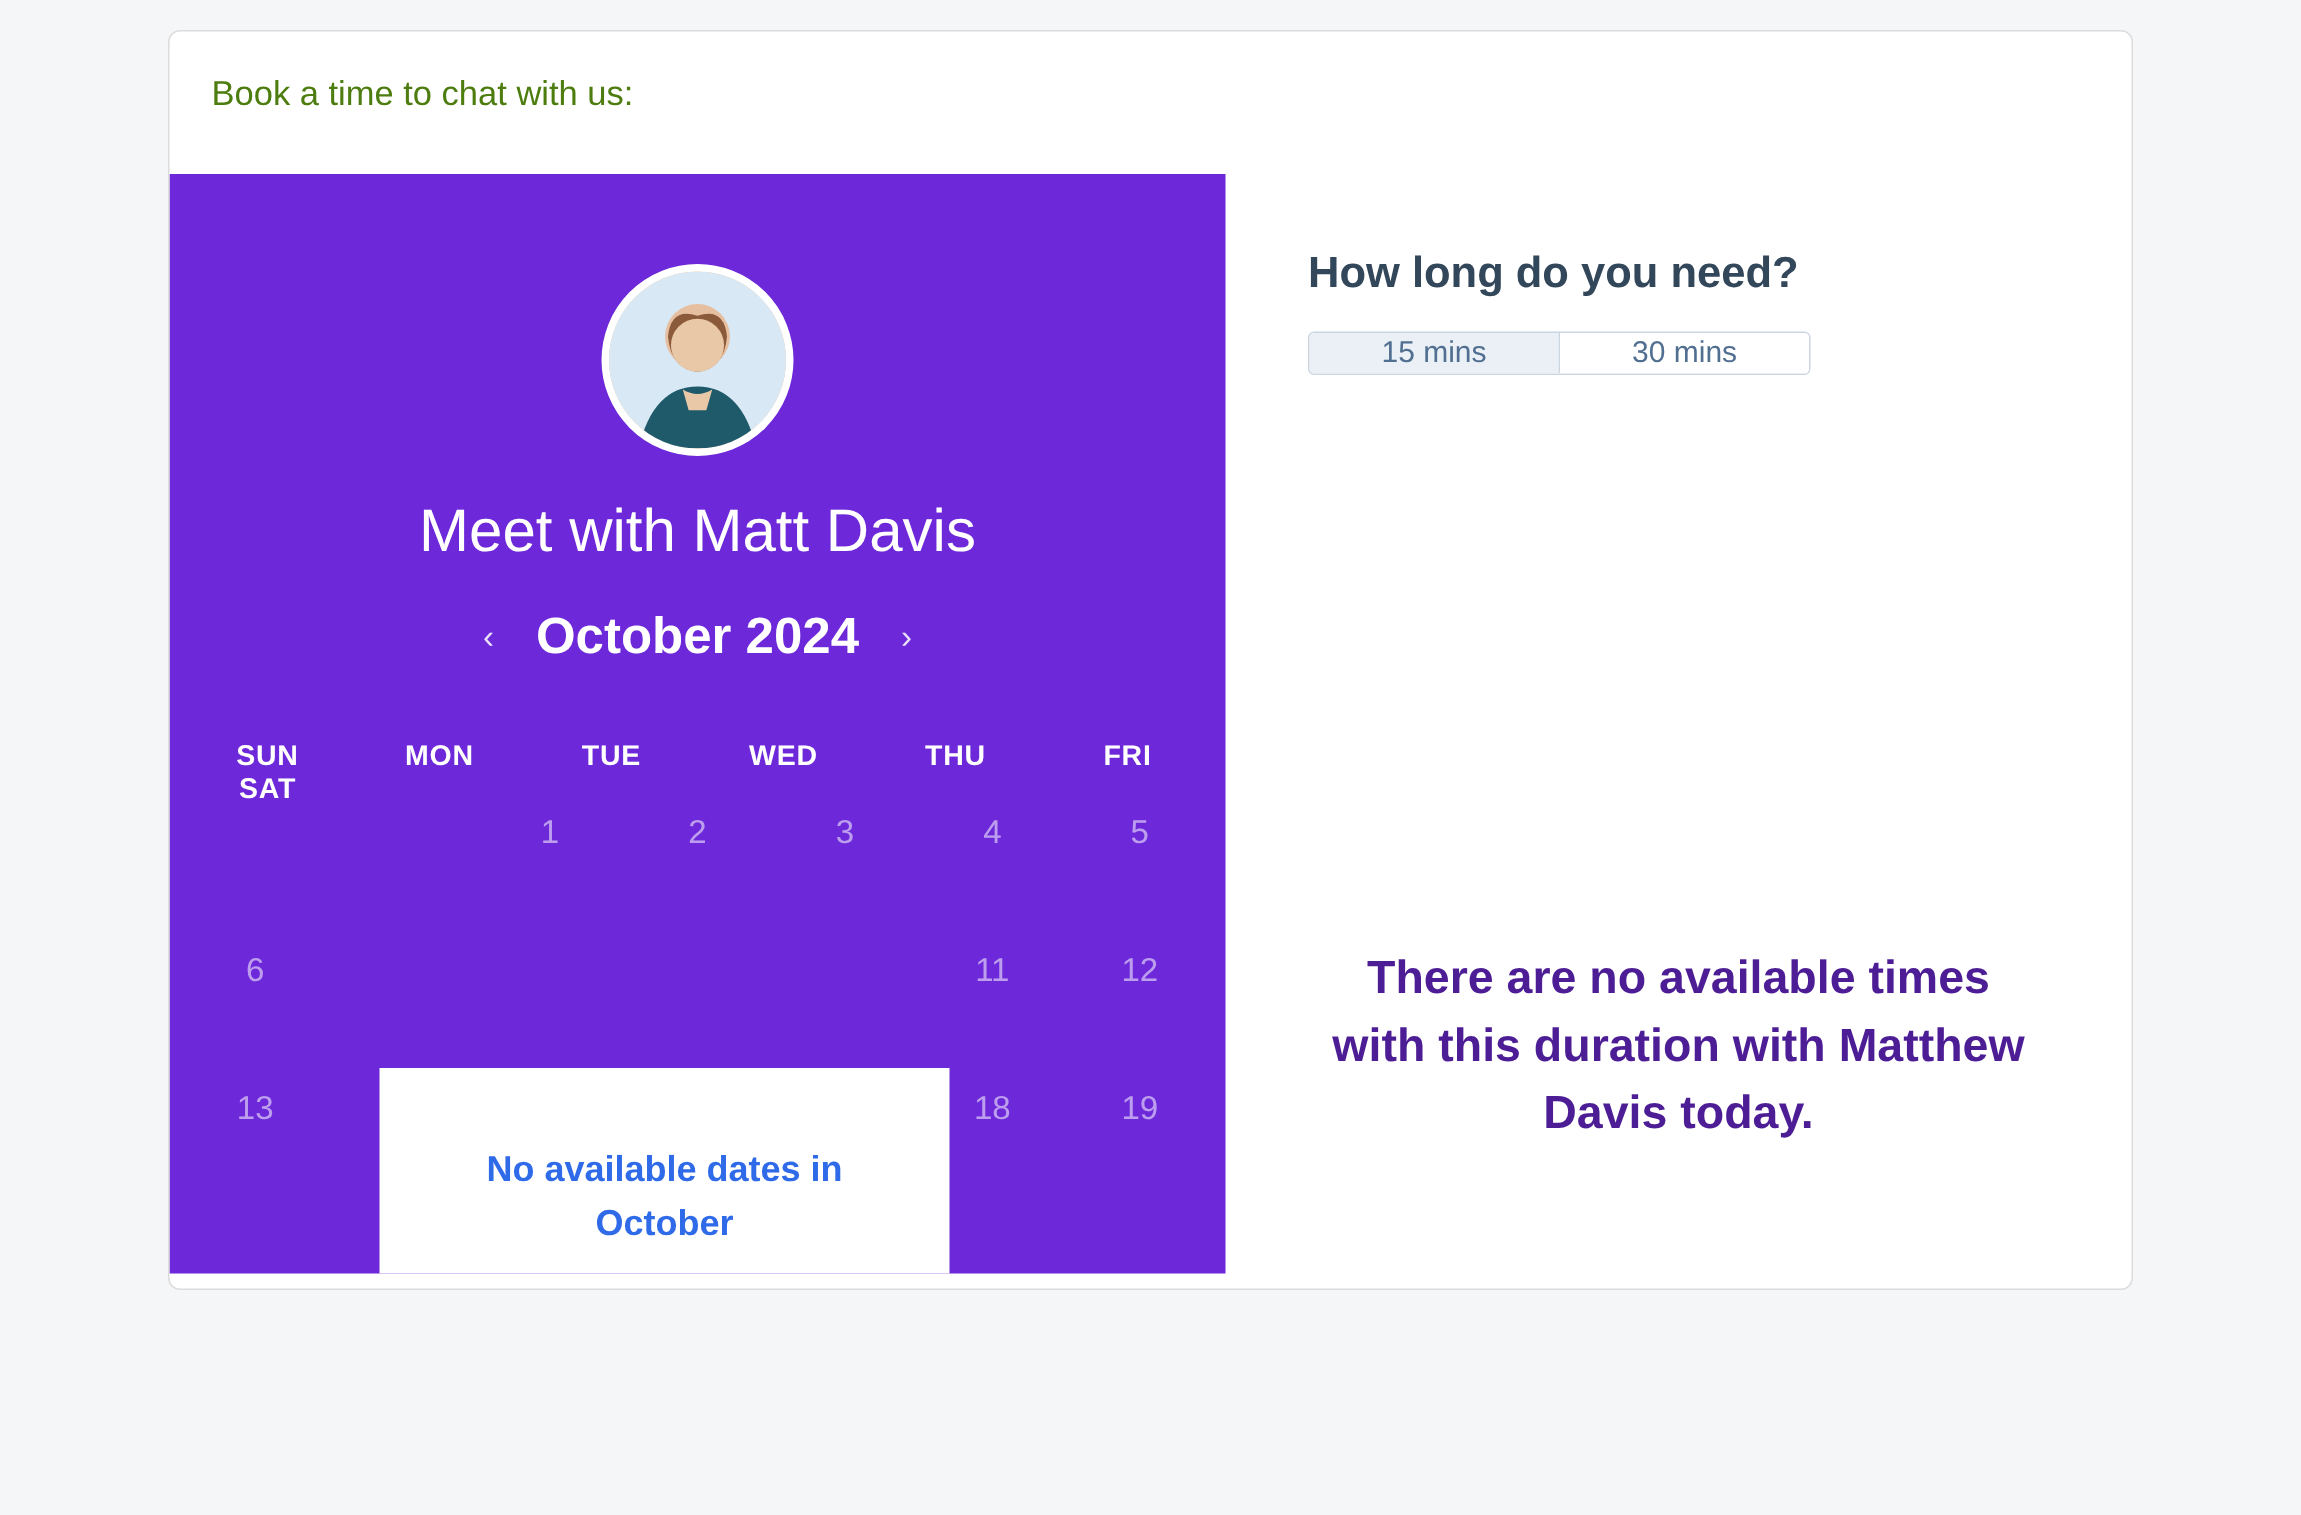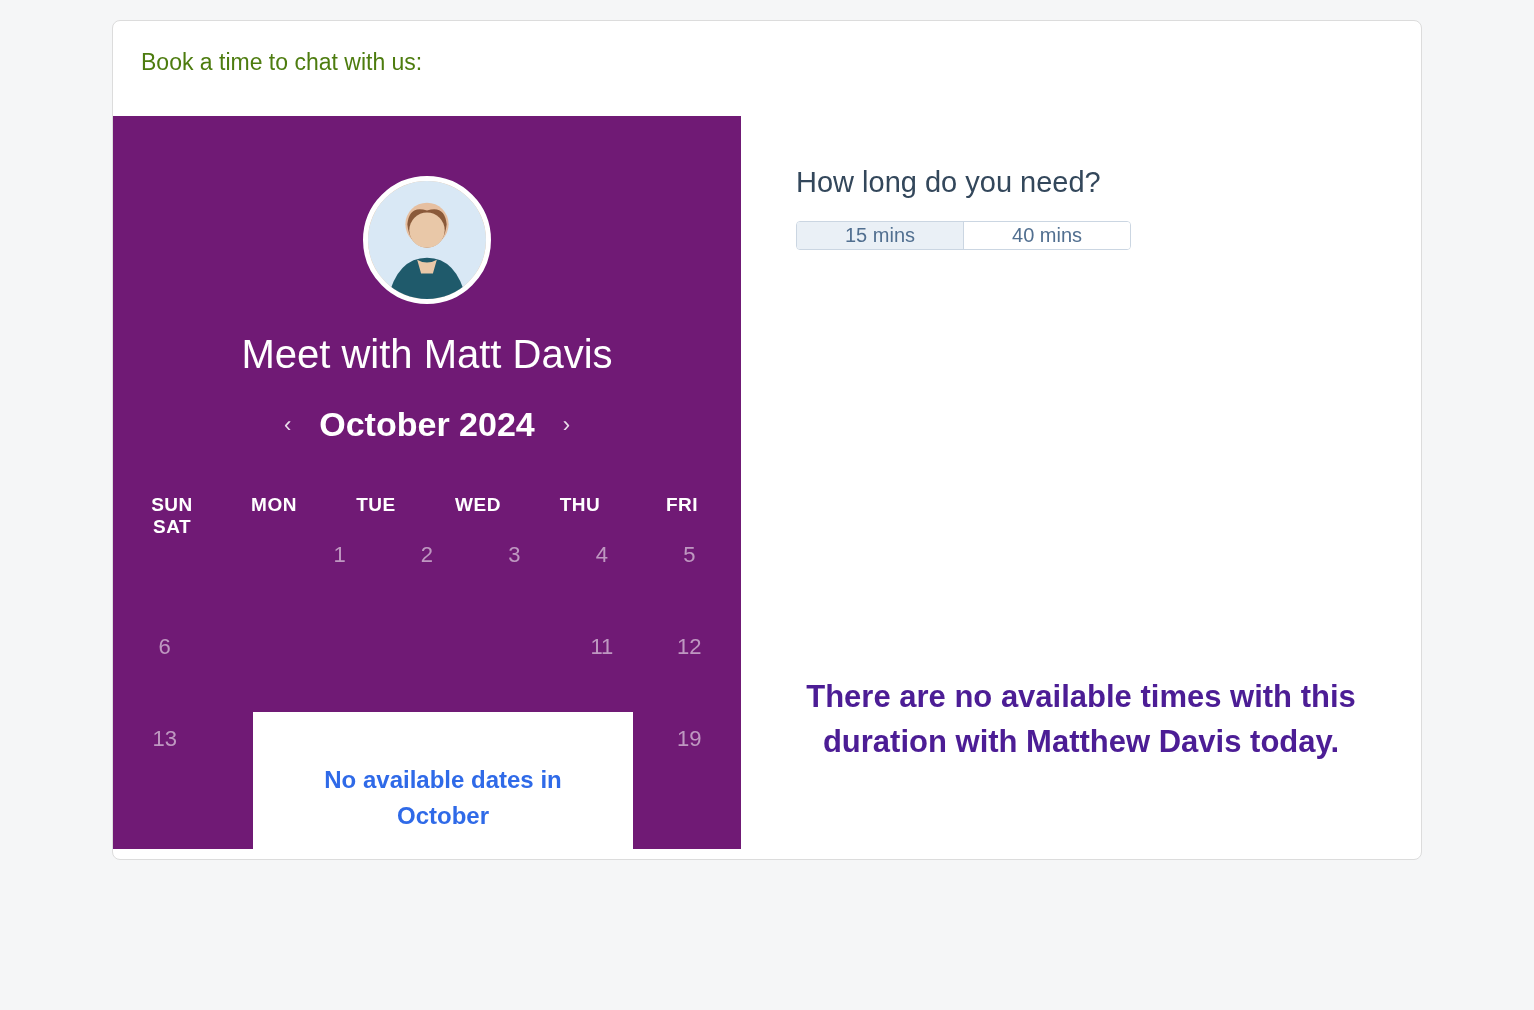"How long do you need?" .duration-heading { font-weight: 400 -> 700 }
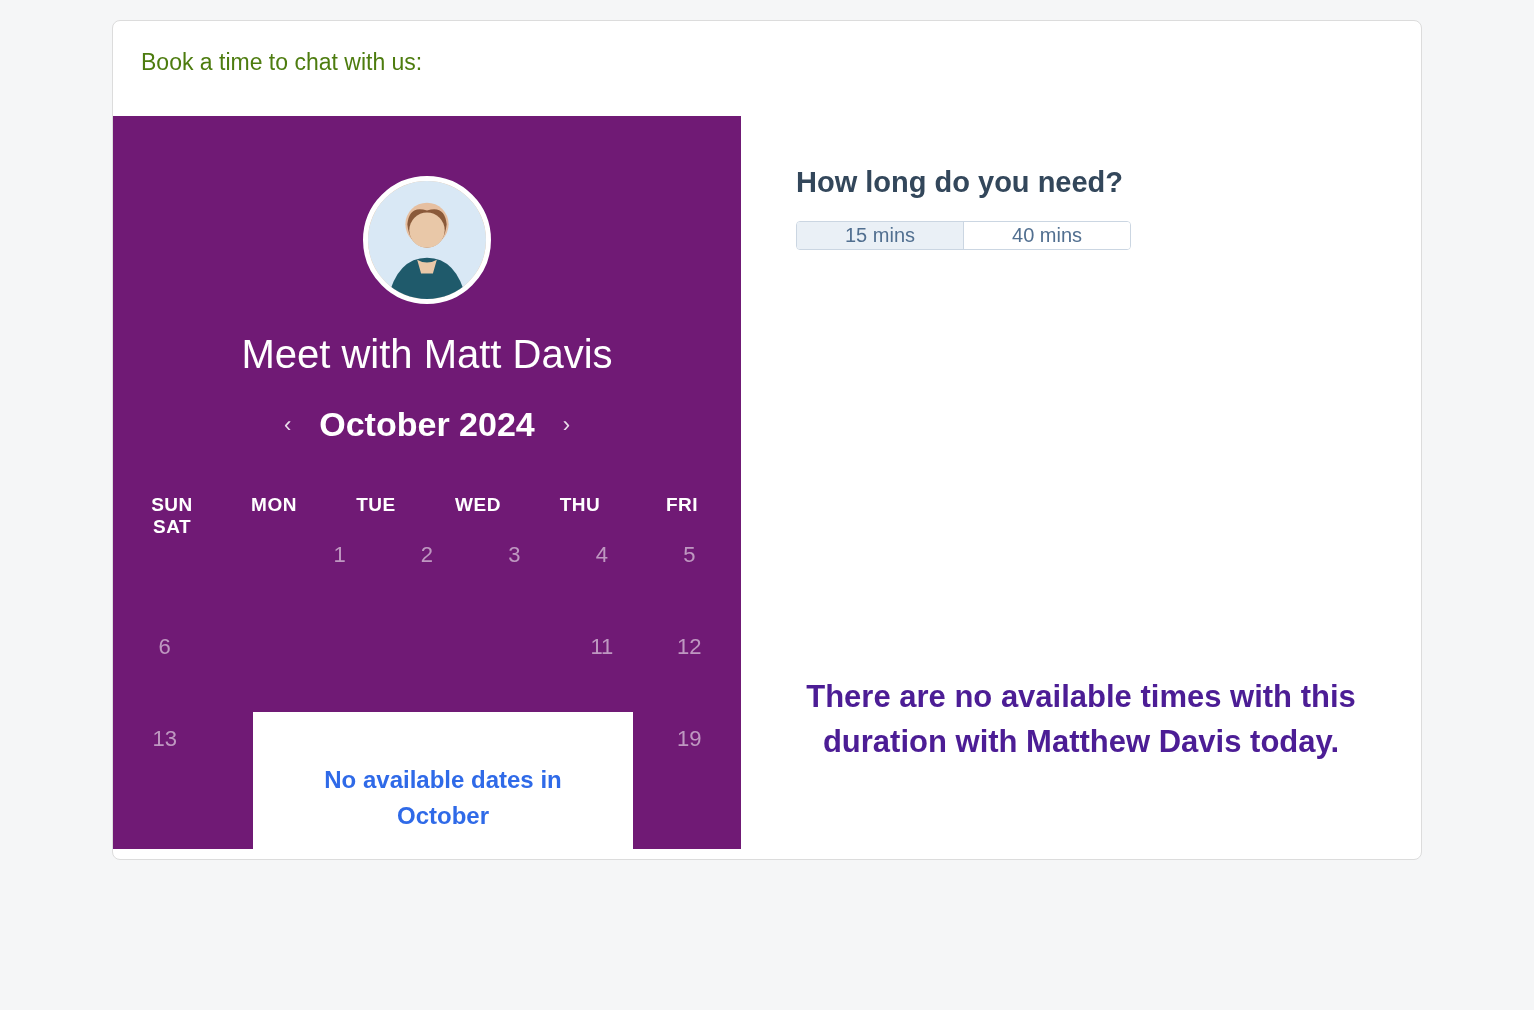"40 mins" div.duration-option { text: 40 -> 30 }
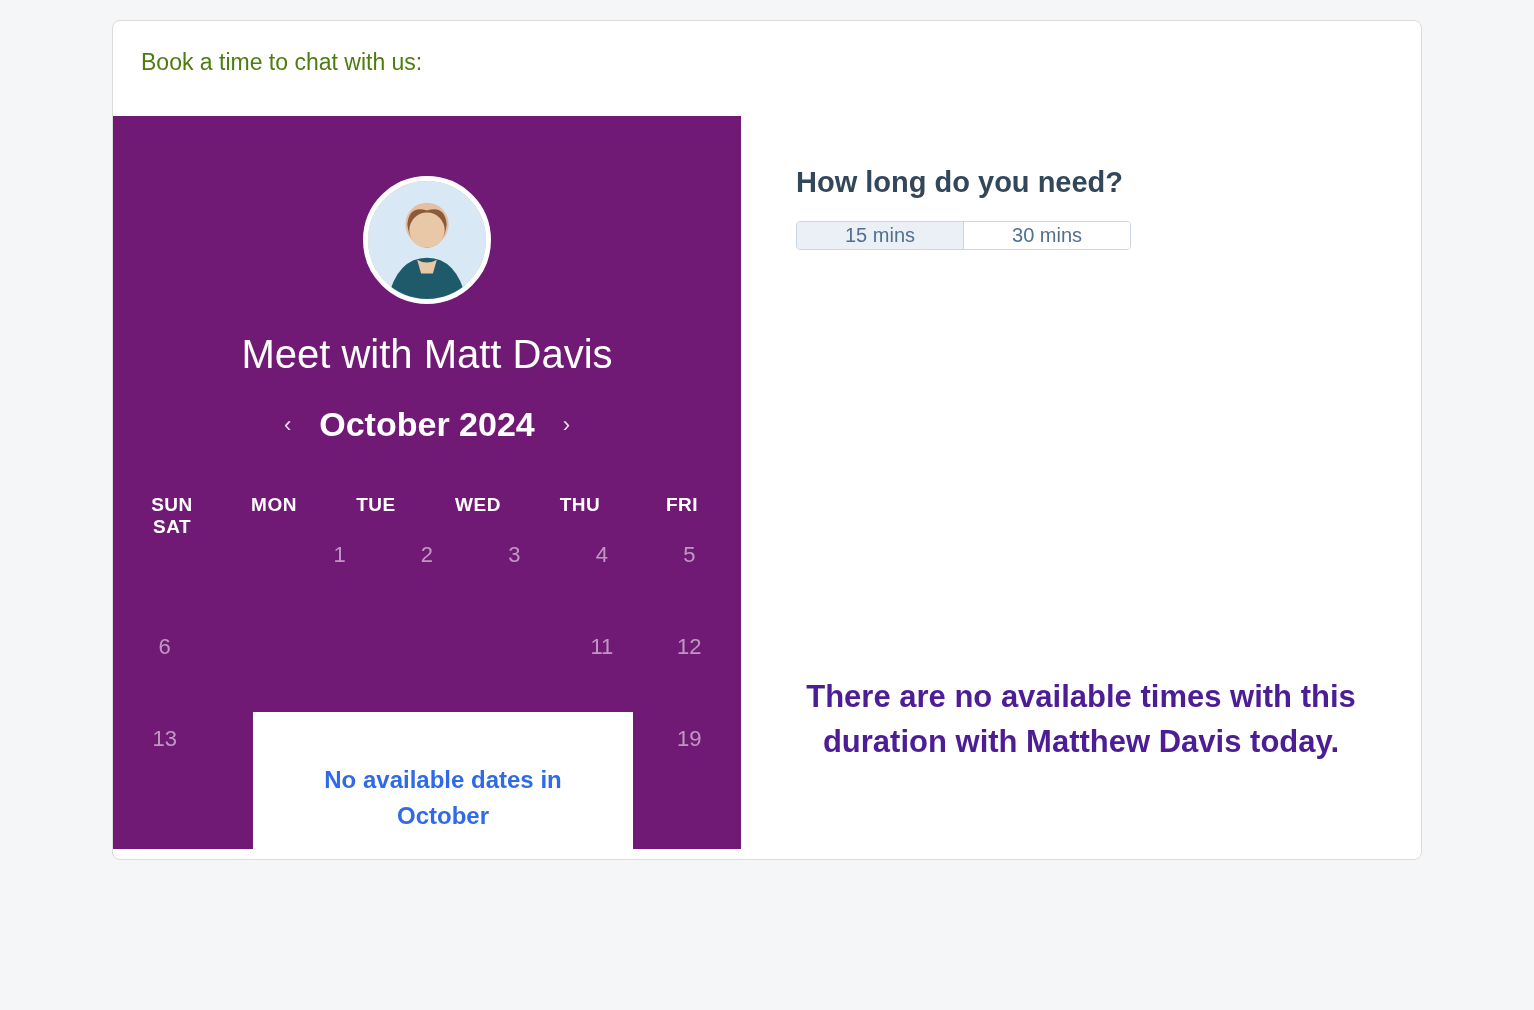"Meet with Matt Davis" .calendar-panel { background: #701a75 -> #6d28d9; width: 628px -> 704px }
